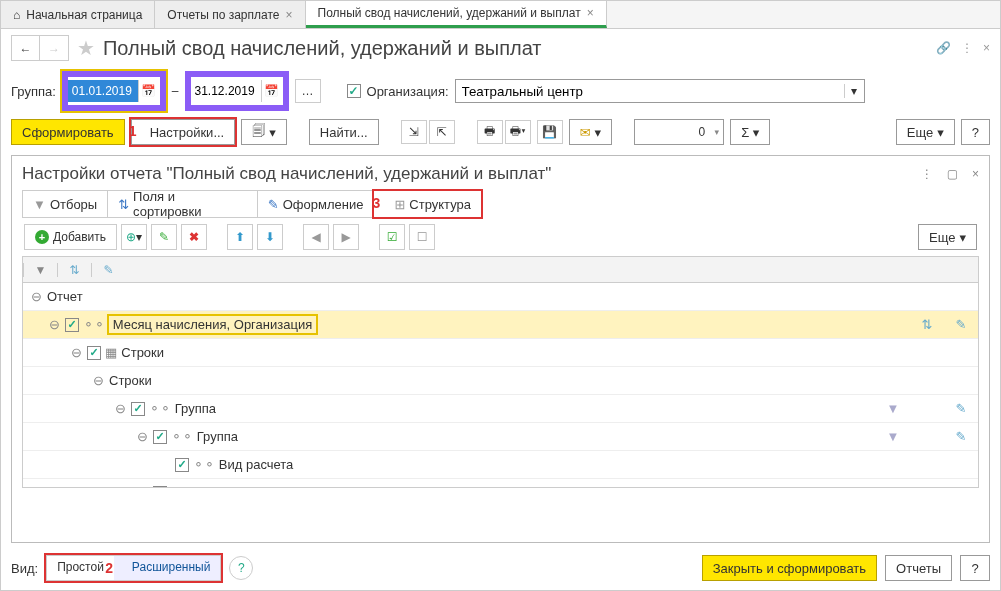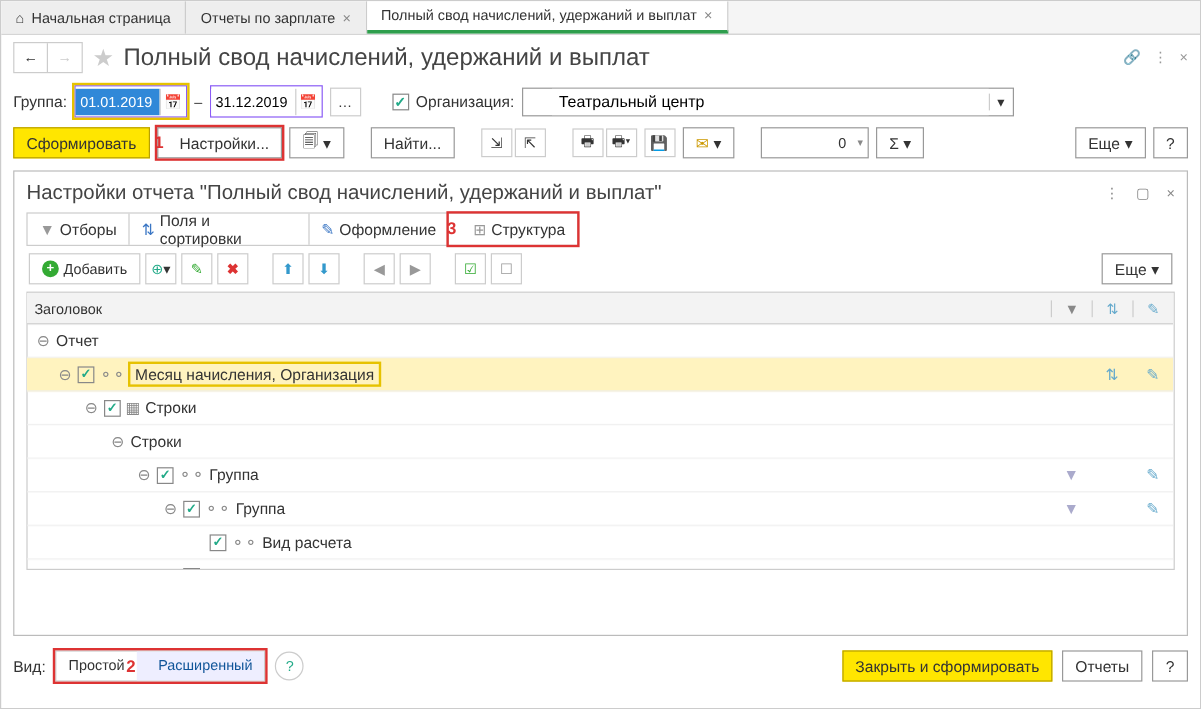"01.01.2019" .date-box { border: 1px solid #8b5cf6 -> 6px solid #8b5cf6; height: 27px -> 40px }
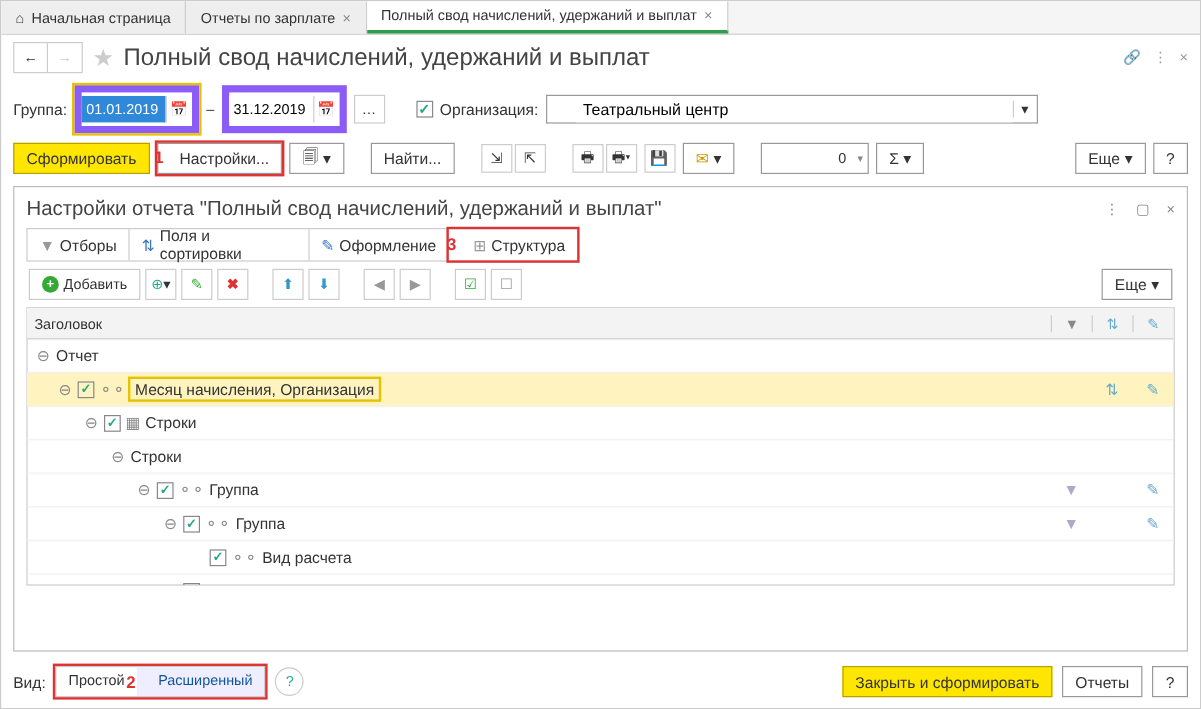"Театральный центр" .org-sel input { margin-left: 24px -> none }
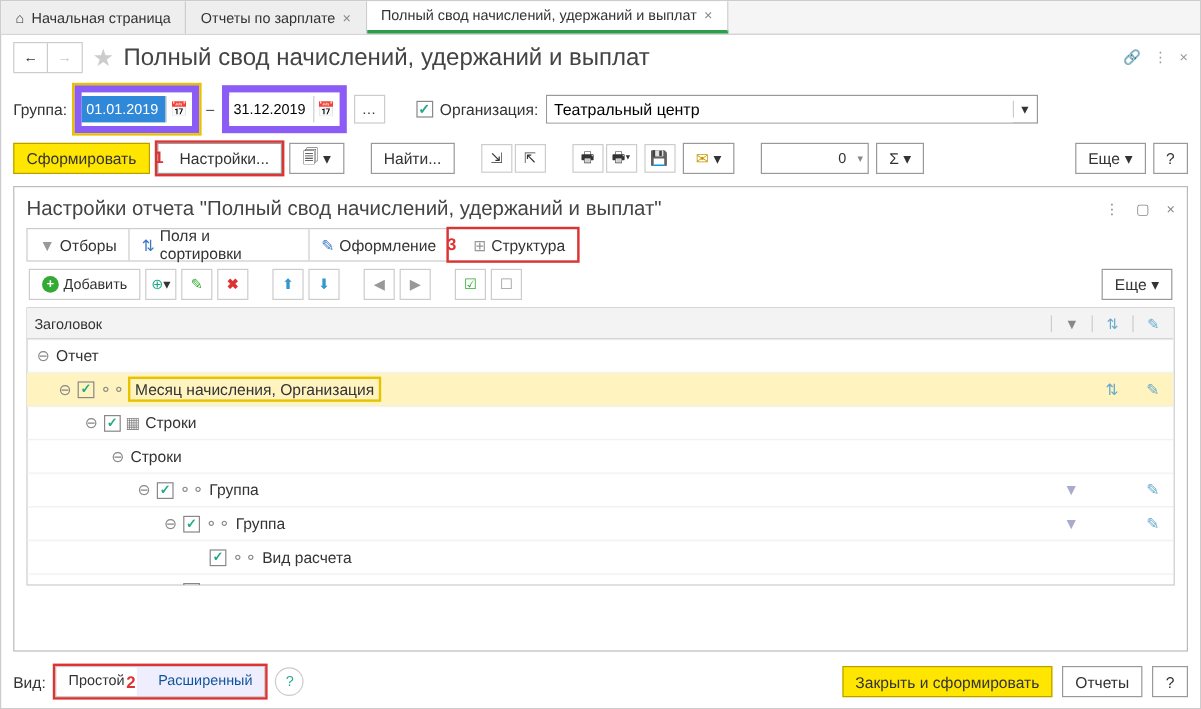"Заголовок" div.c2 { html: <div>Заголовок</div> -> none }
